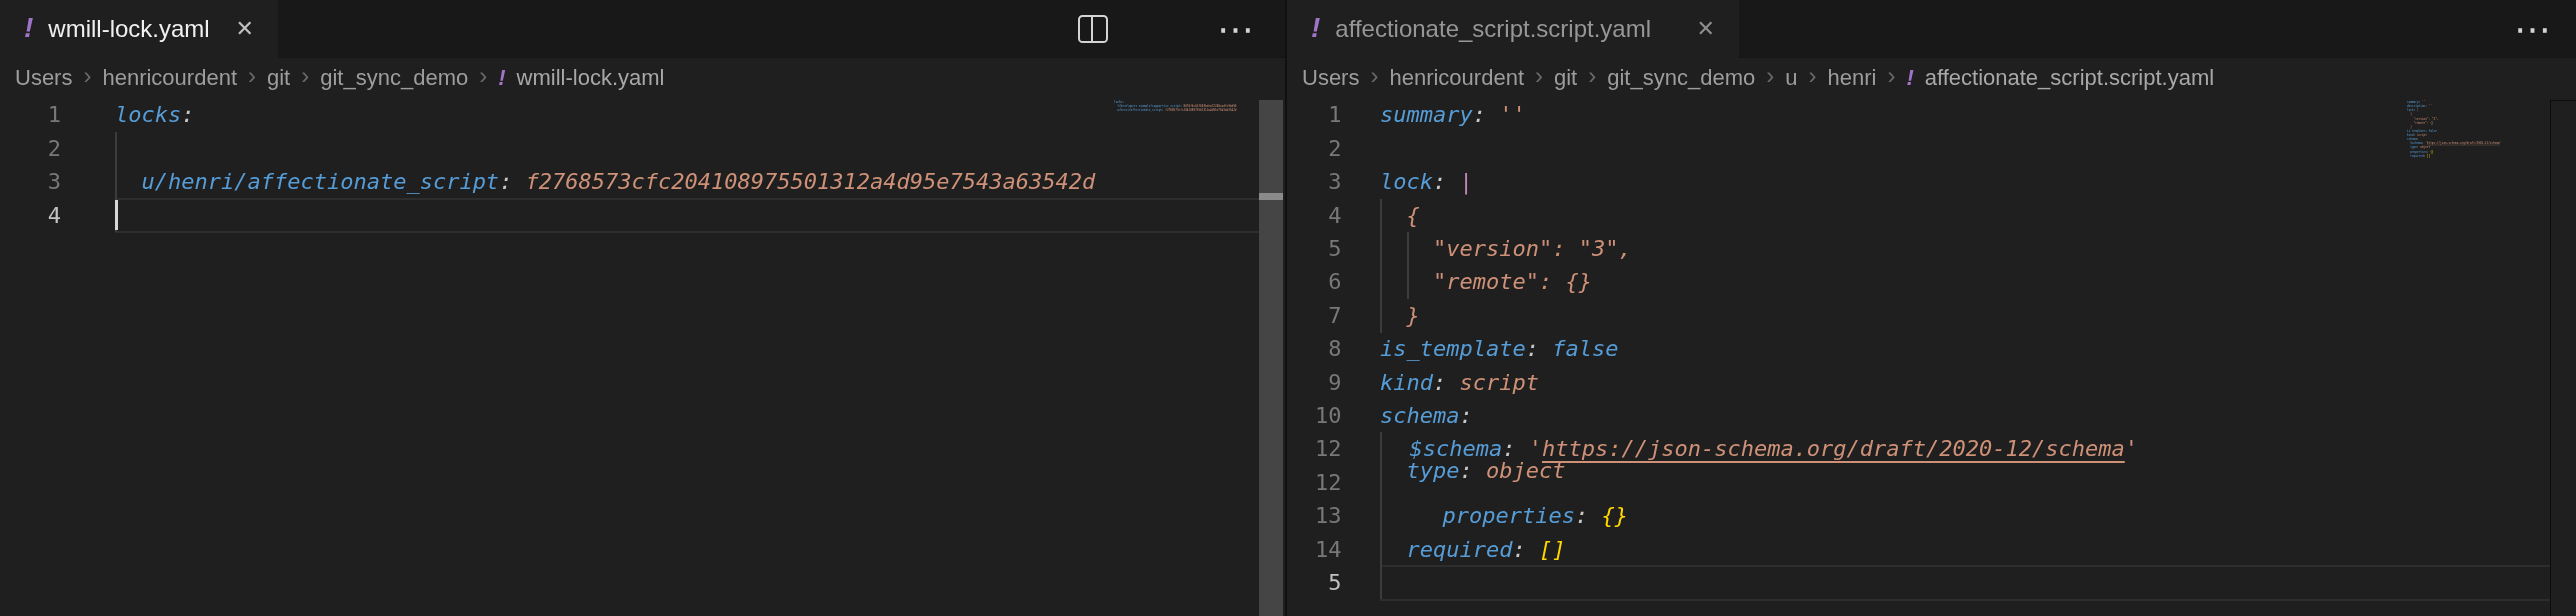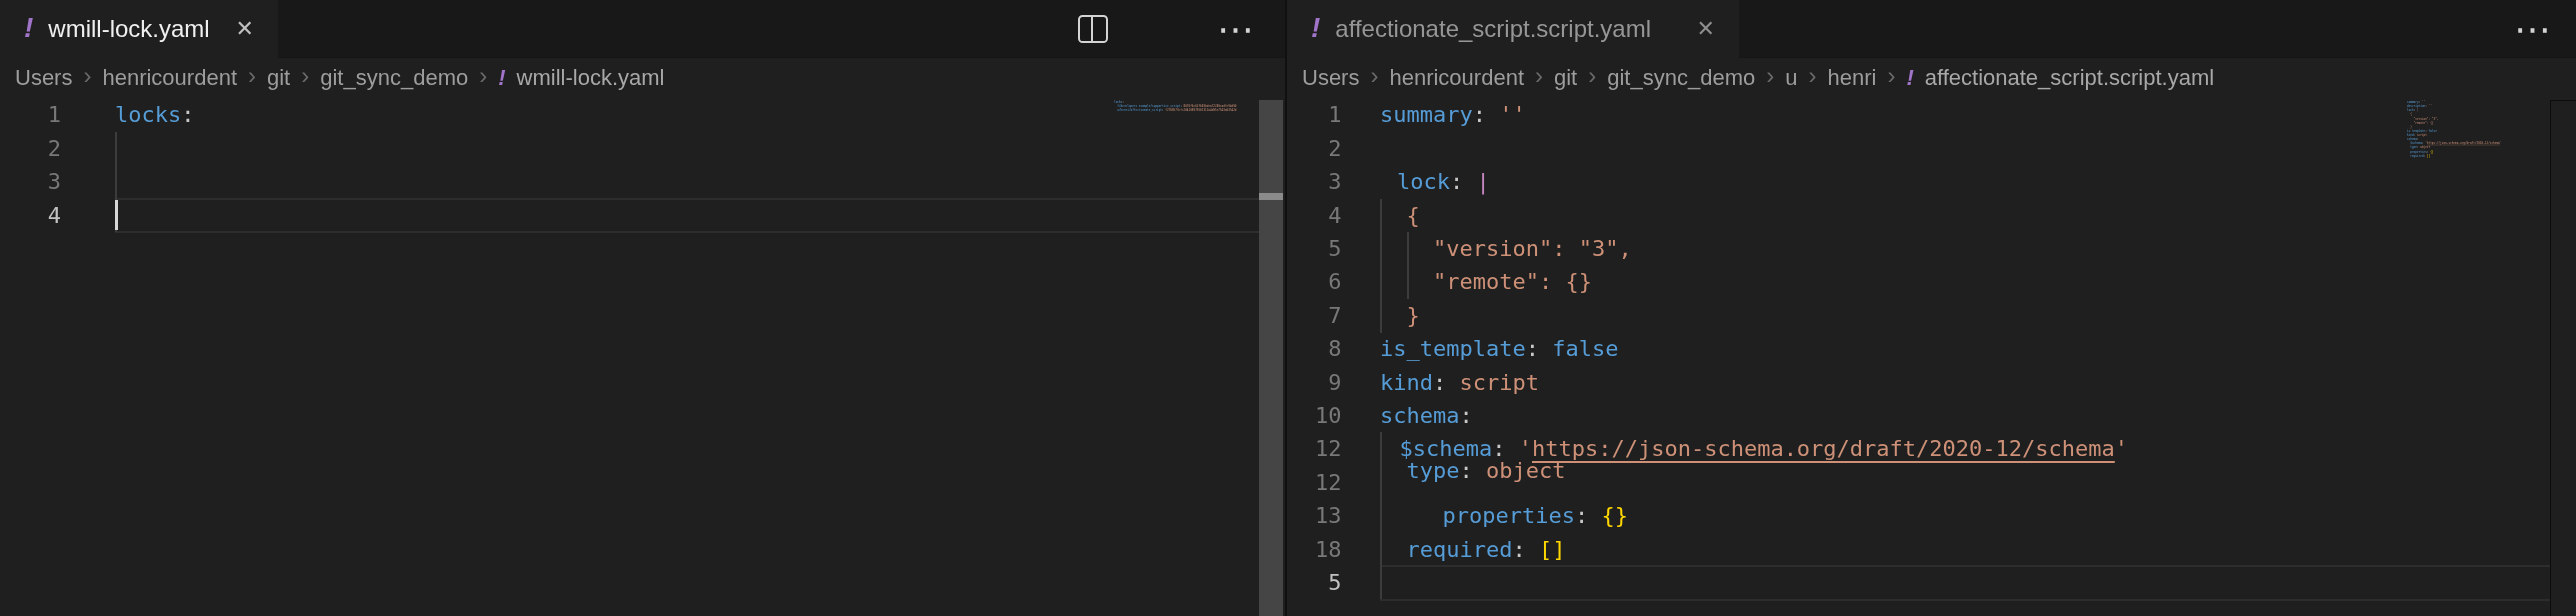"locks:" .code-clip { font-style: none -> italic }
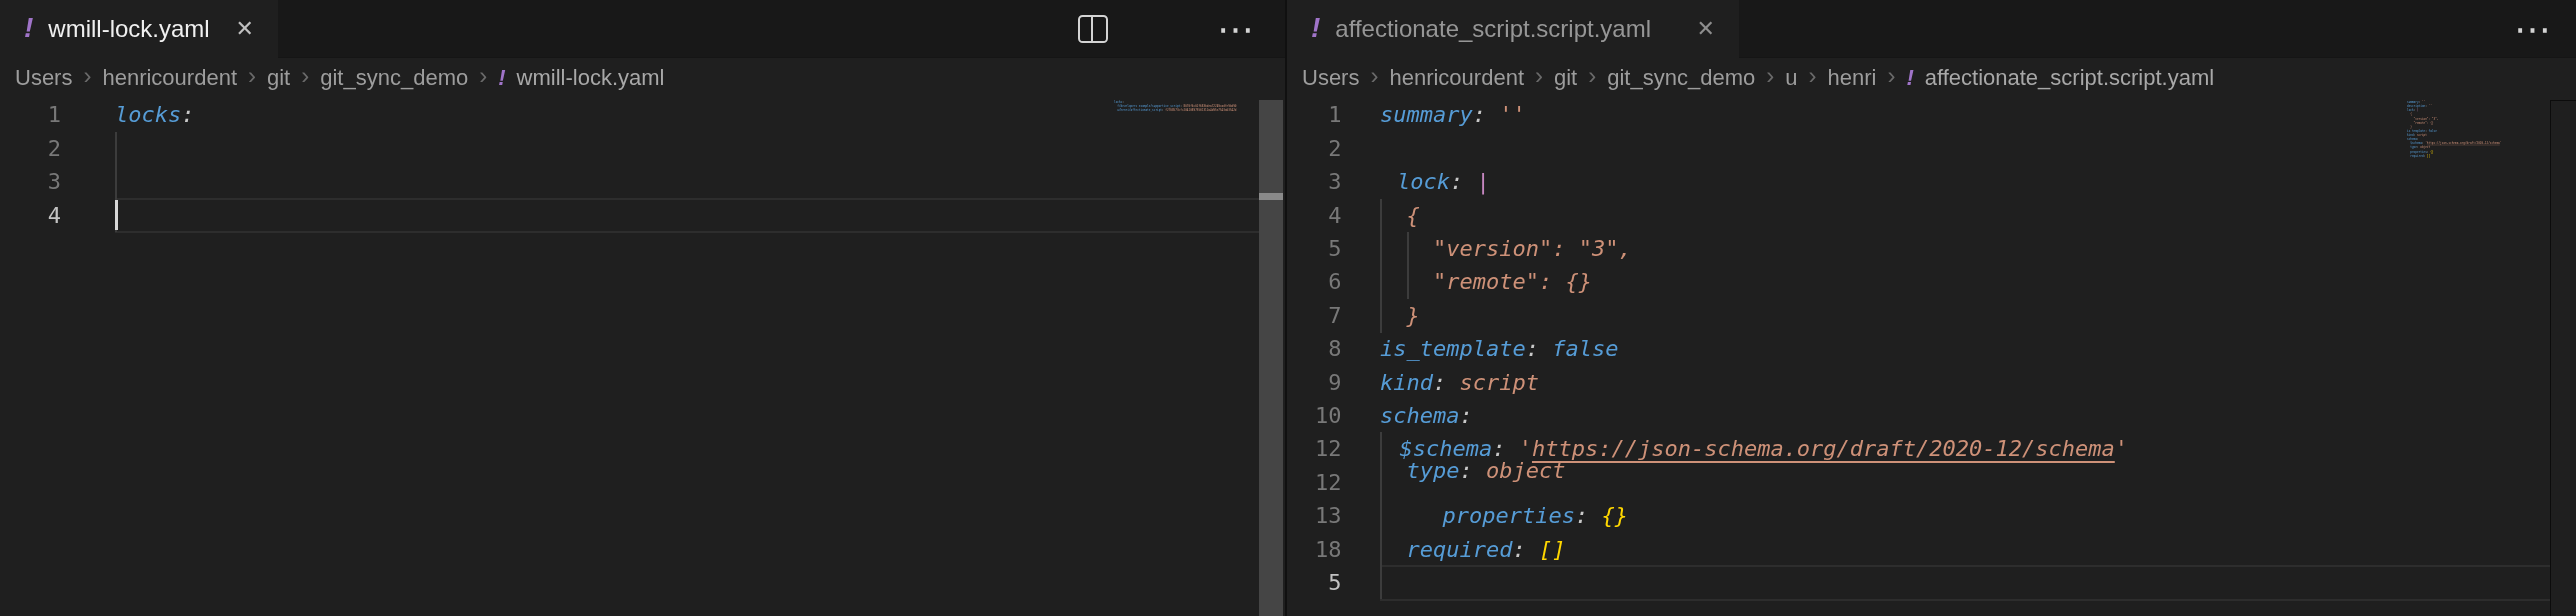"u/henri/affectionate_script:" div.cl { html: none -> <div><span> </span><span>u/henri/affectionate_script</span><span>:</span><span> </span><span>f2768573cfc204108975501312a4d95e7543a63542d</span></div> }
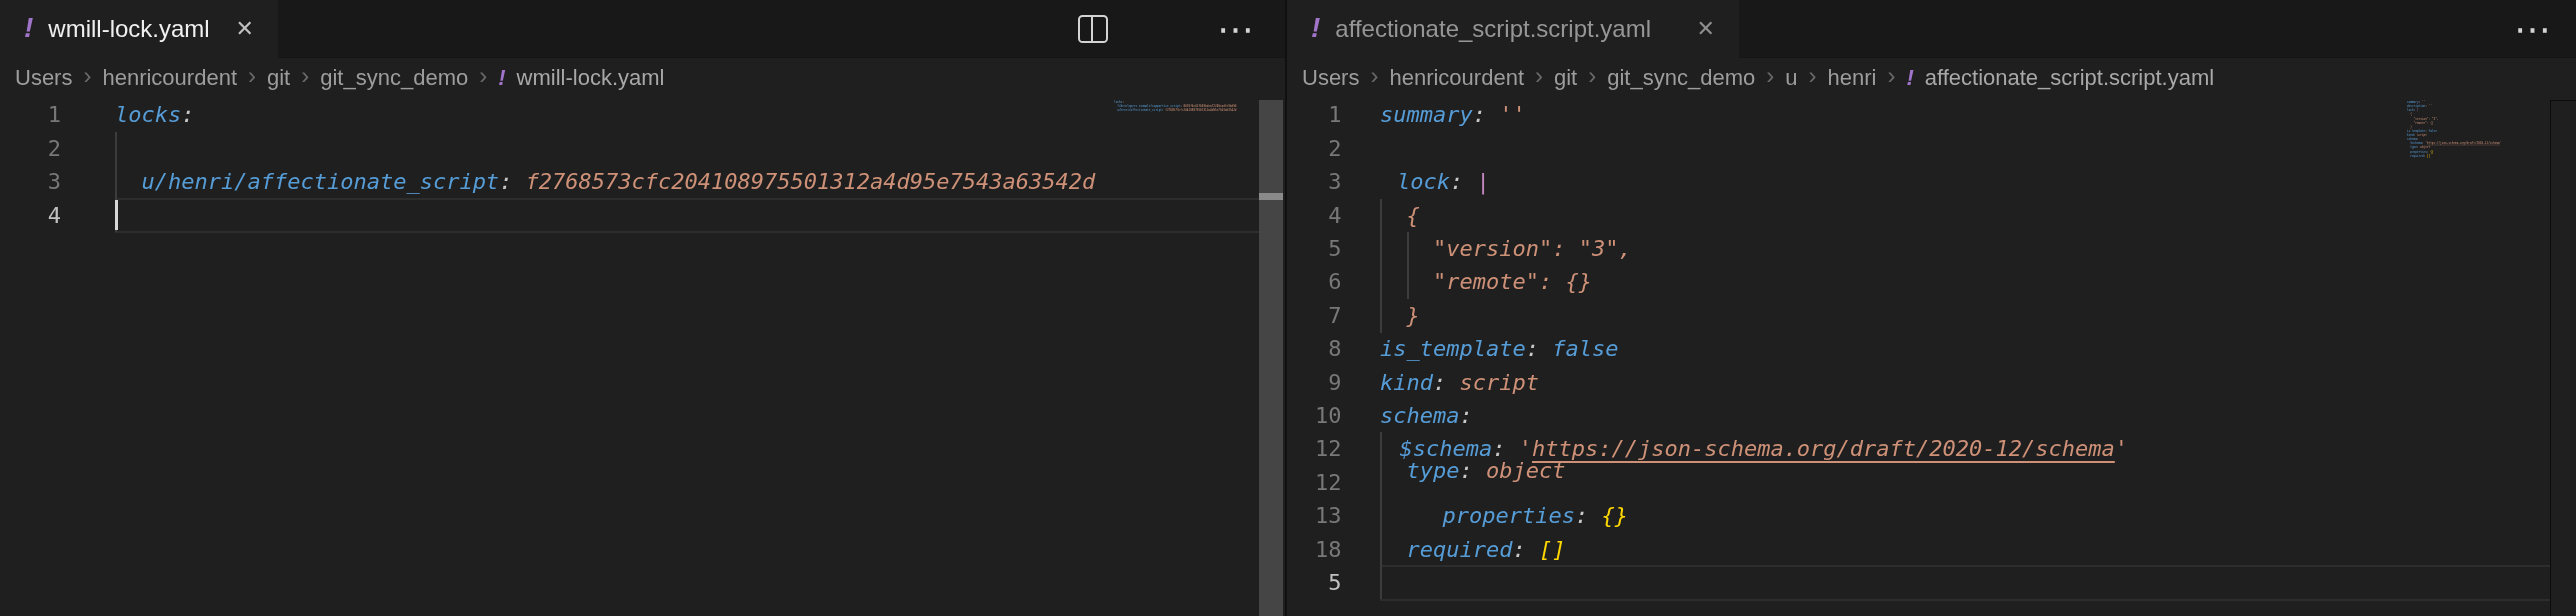"lock: |" div.cl { left: 110px -> 93px }
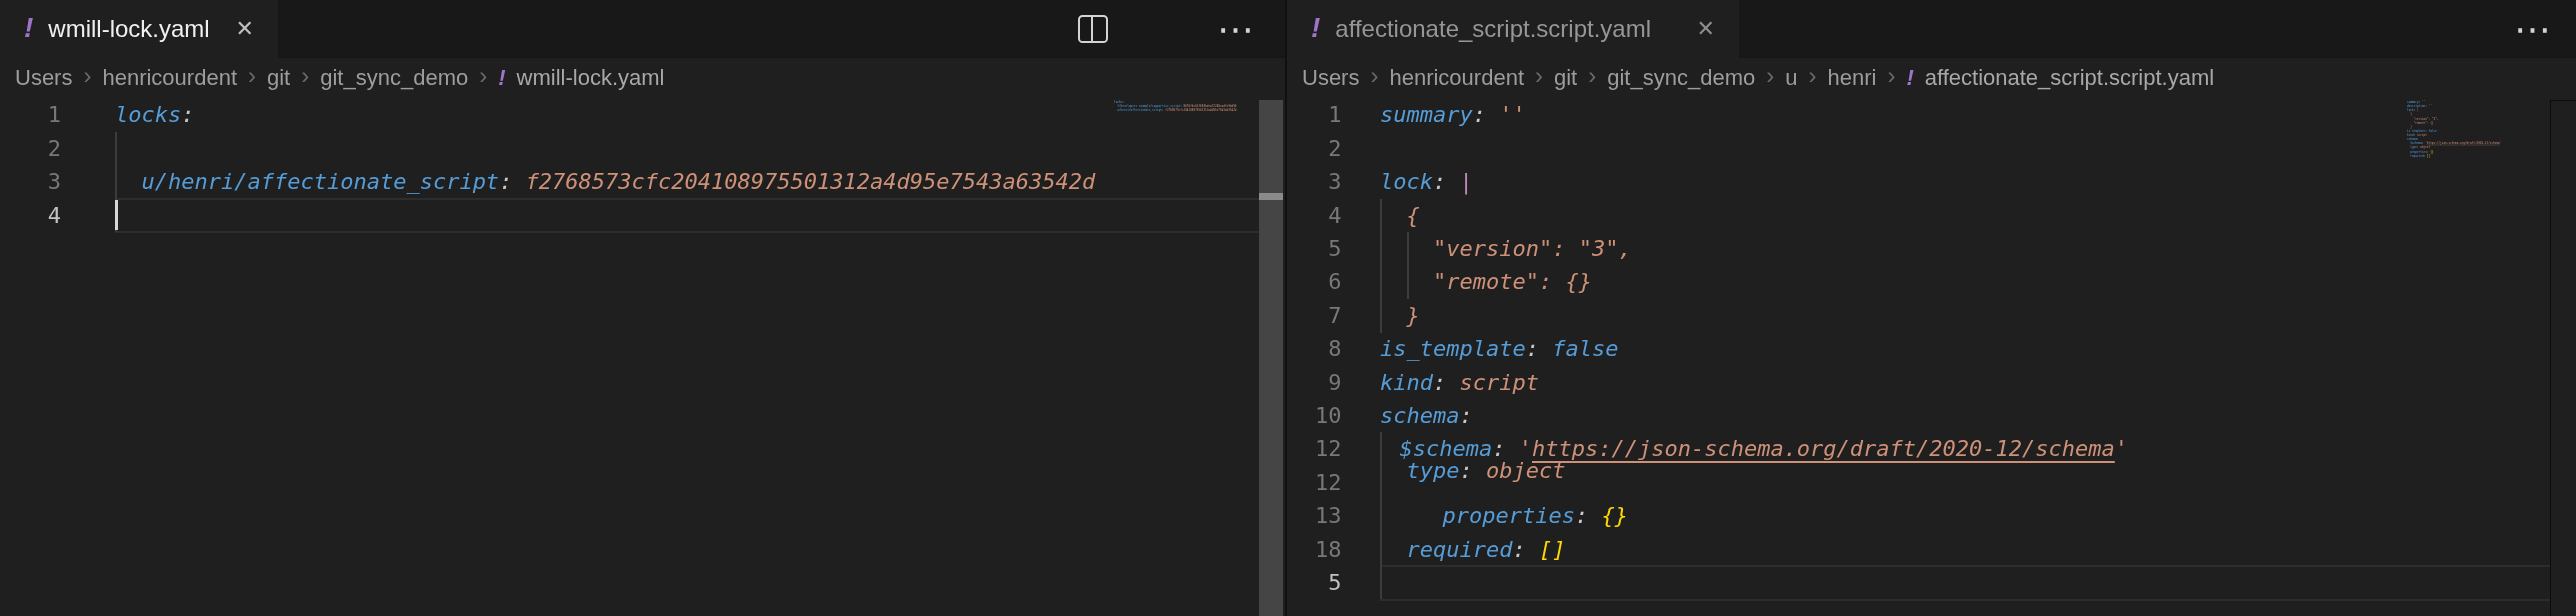"$schema:" div.cl { left: 86px -> 96px }
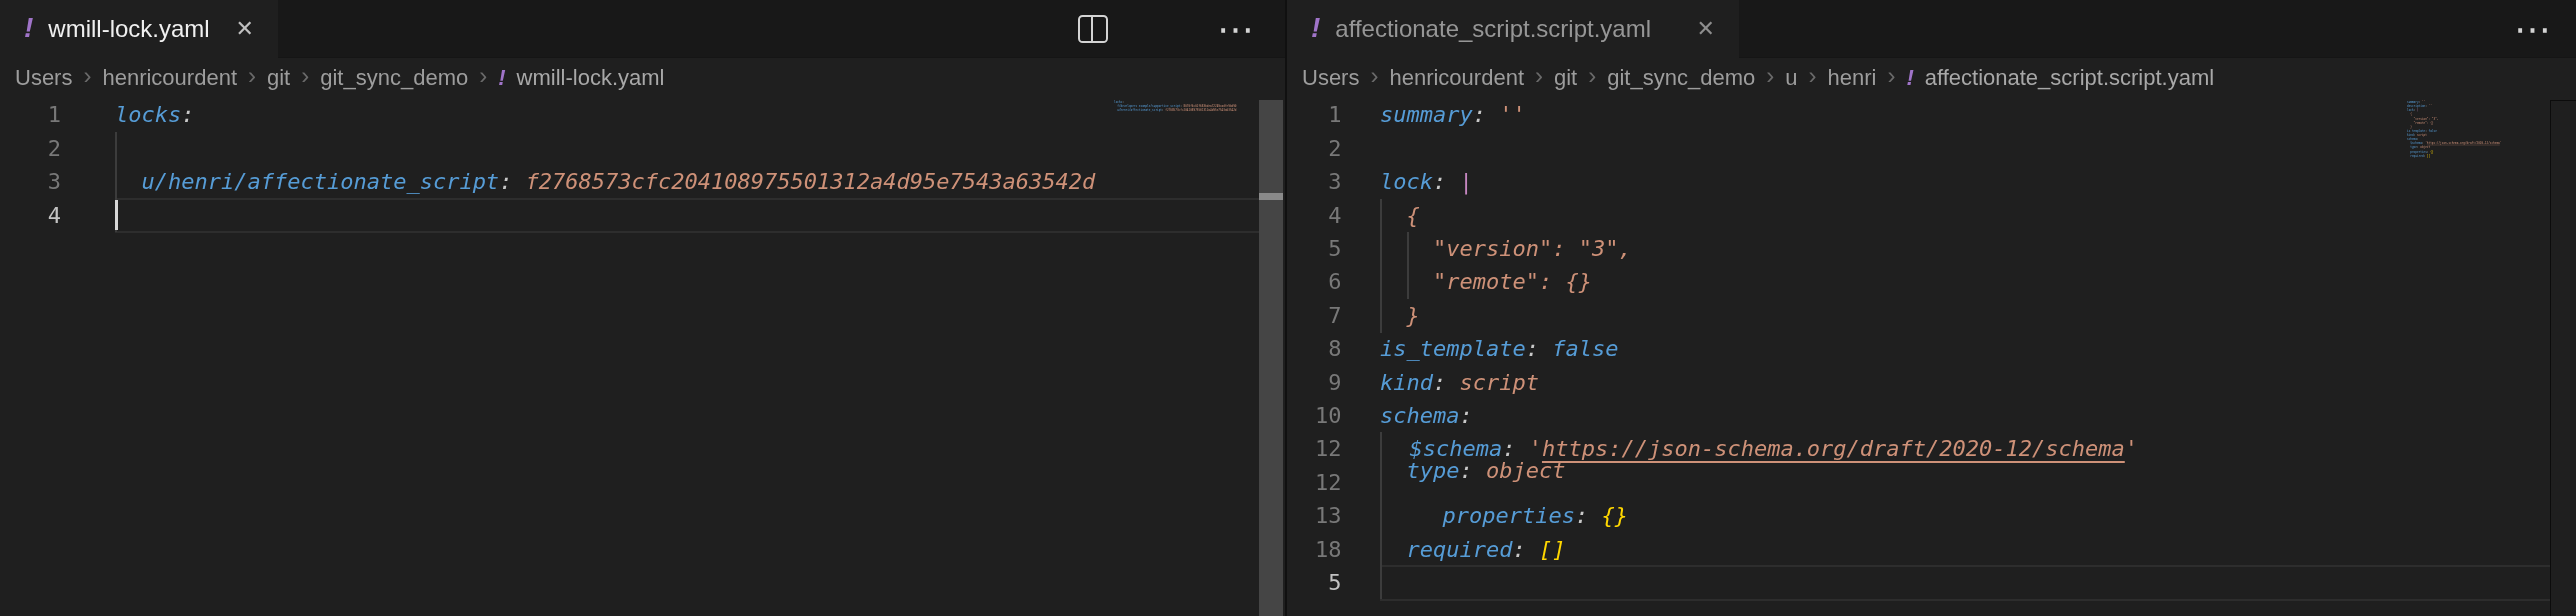"18" div.gutter-num { text: 18 -> 14 }
